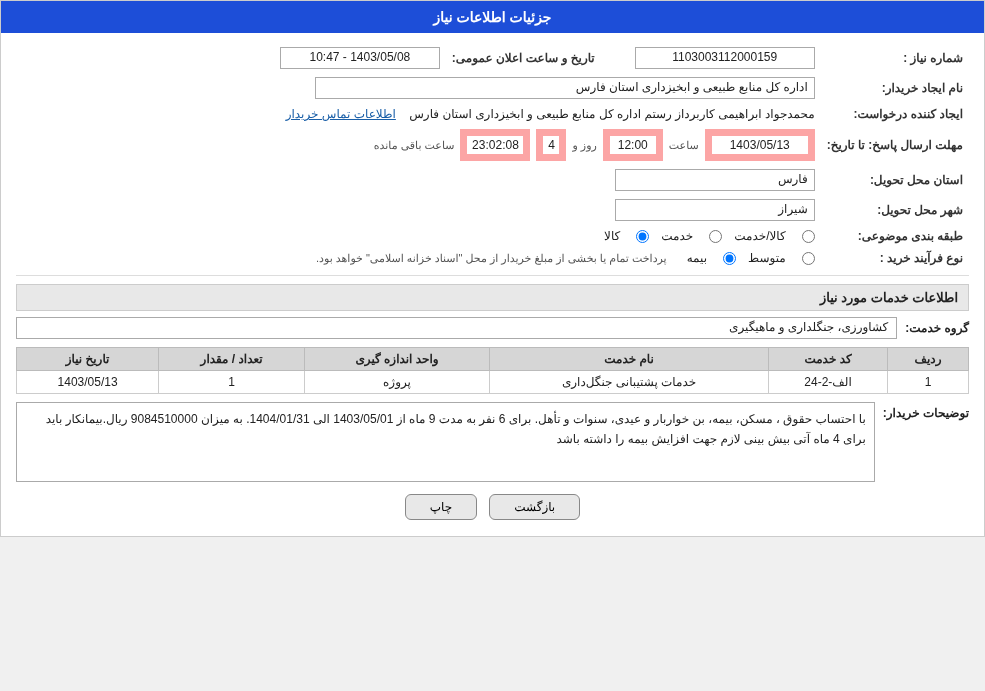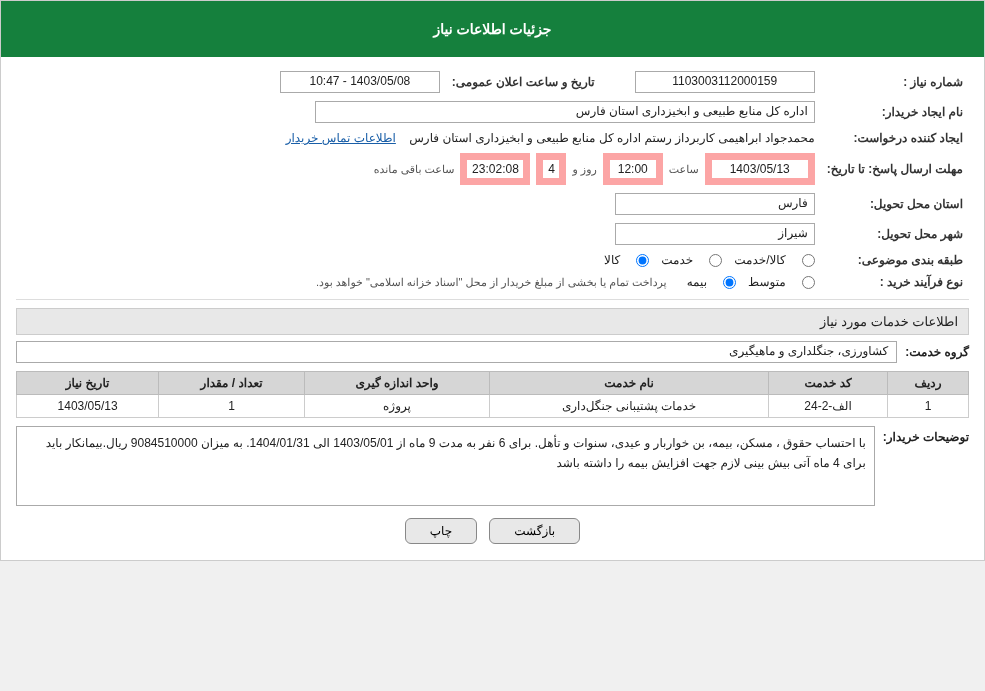"جزئیات اطلاعات نیاز" .header-bar { background: #15803d -> #1d4ed8; padding: 20px 12px -> 8px 12px }
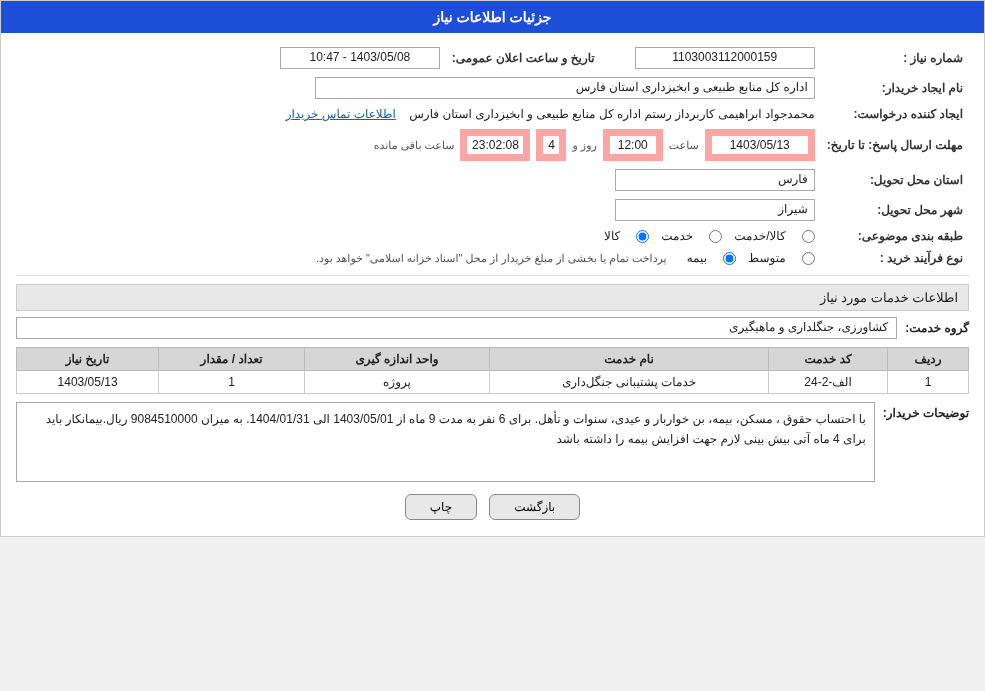"اطلاعات خدمات مورد نیاز" .section-title { font-weight: normal -> bold }
